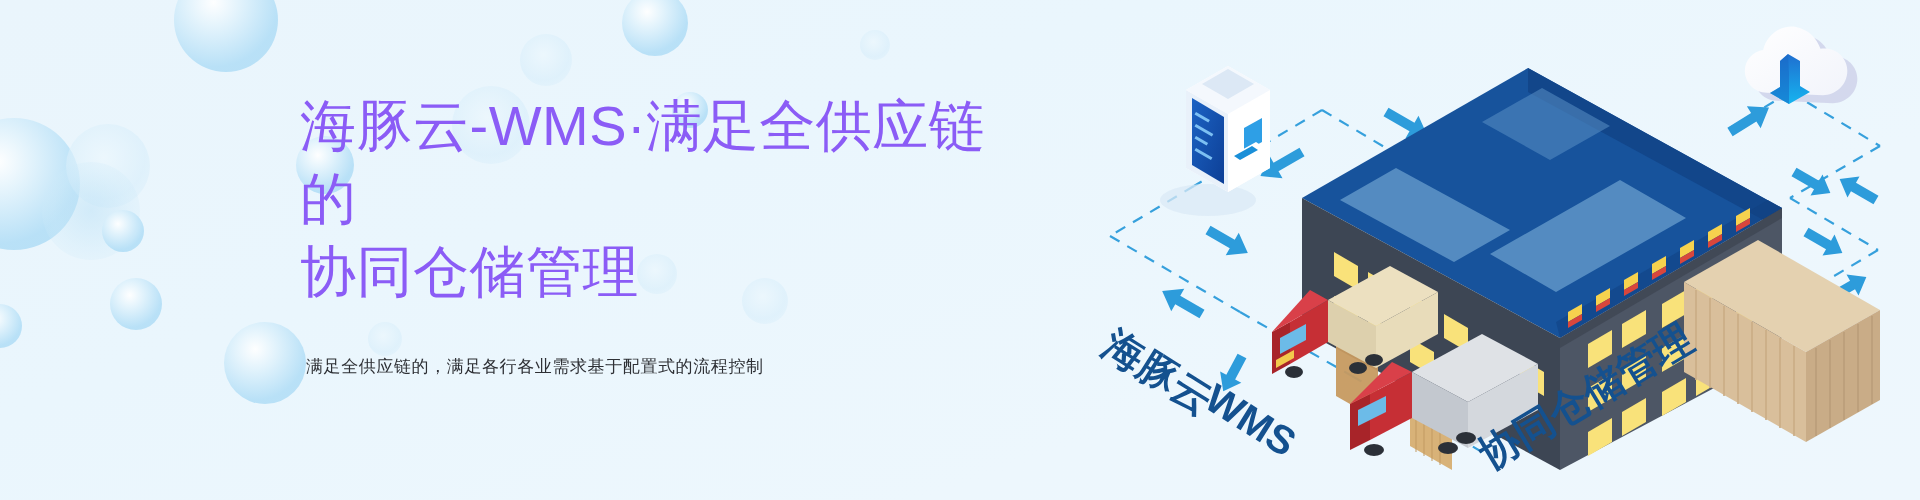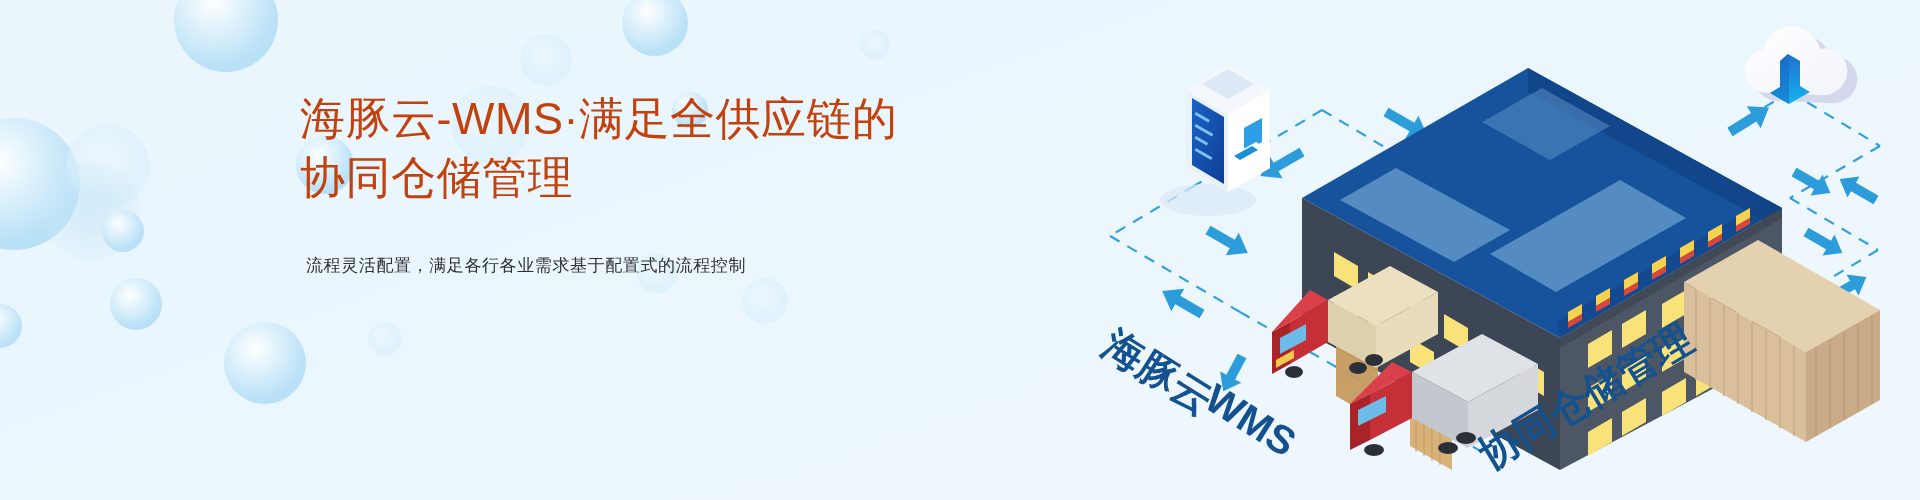"海豚云-WMS·满足全供应链的" .headline { color: #c2410c -> #8b5cf6; font-size: 45px -> 56px }
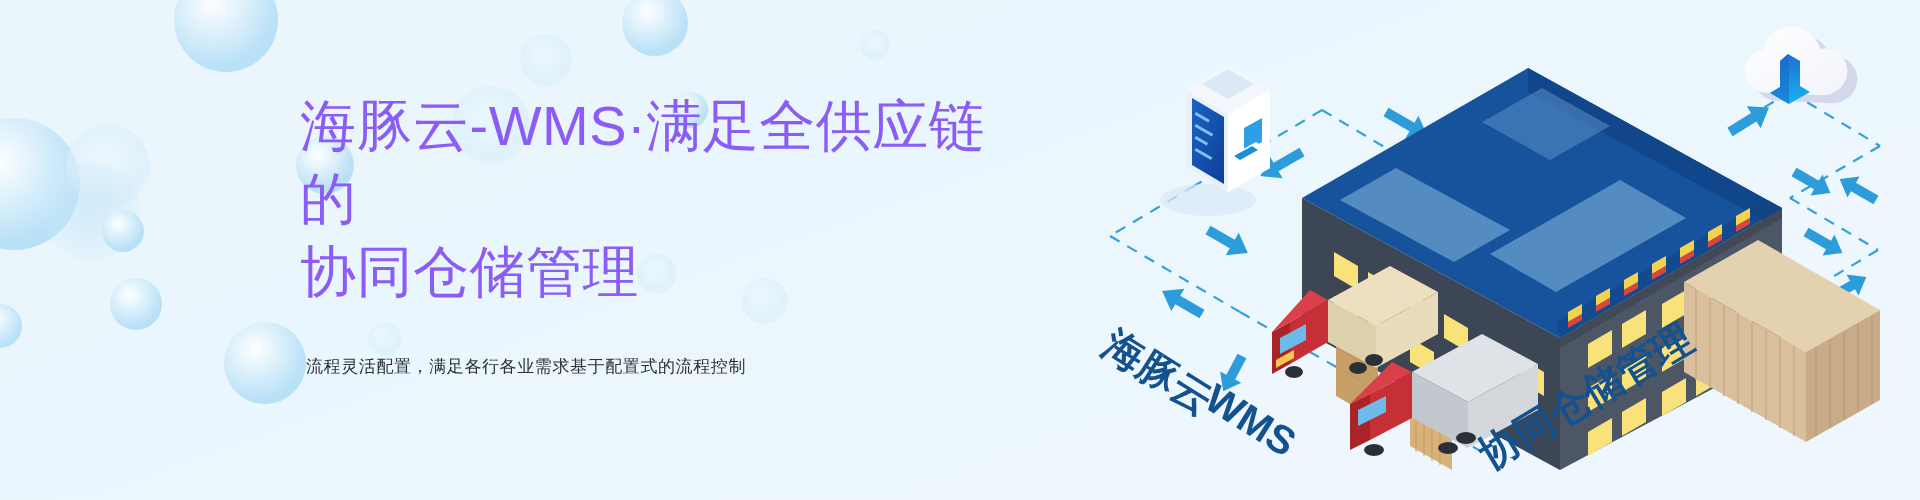"流程灵活配置，满足各行各业需求基于配置式的流程控制" div.subline { text: 流程灵活配置 -> 满足全供应链的 }
